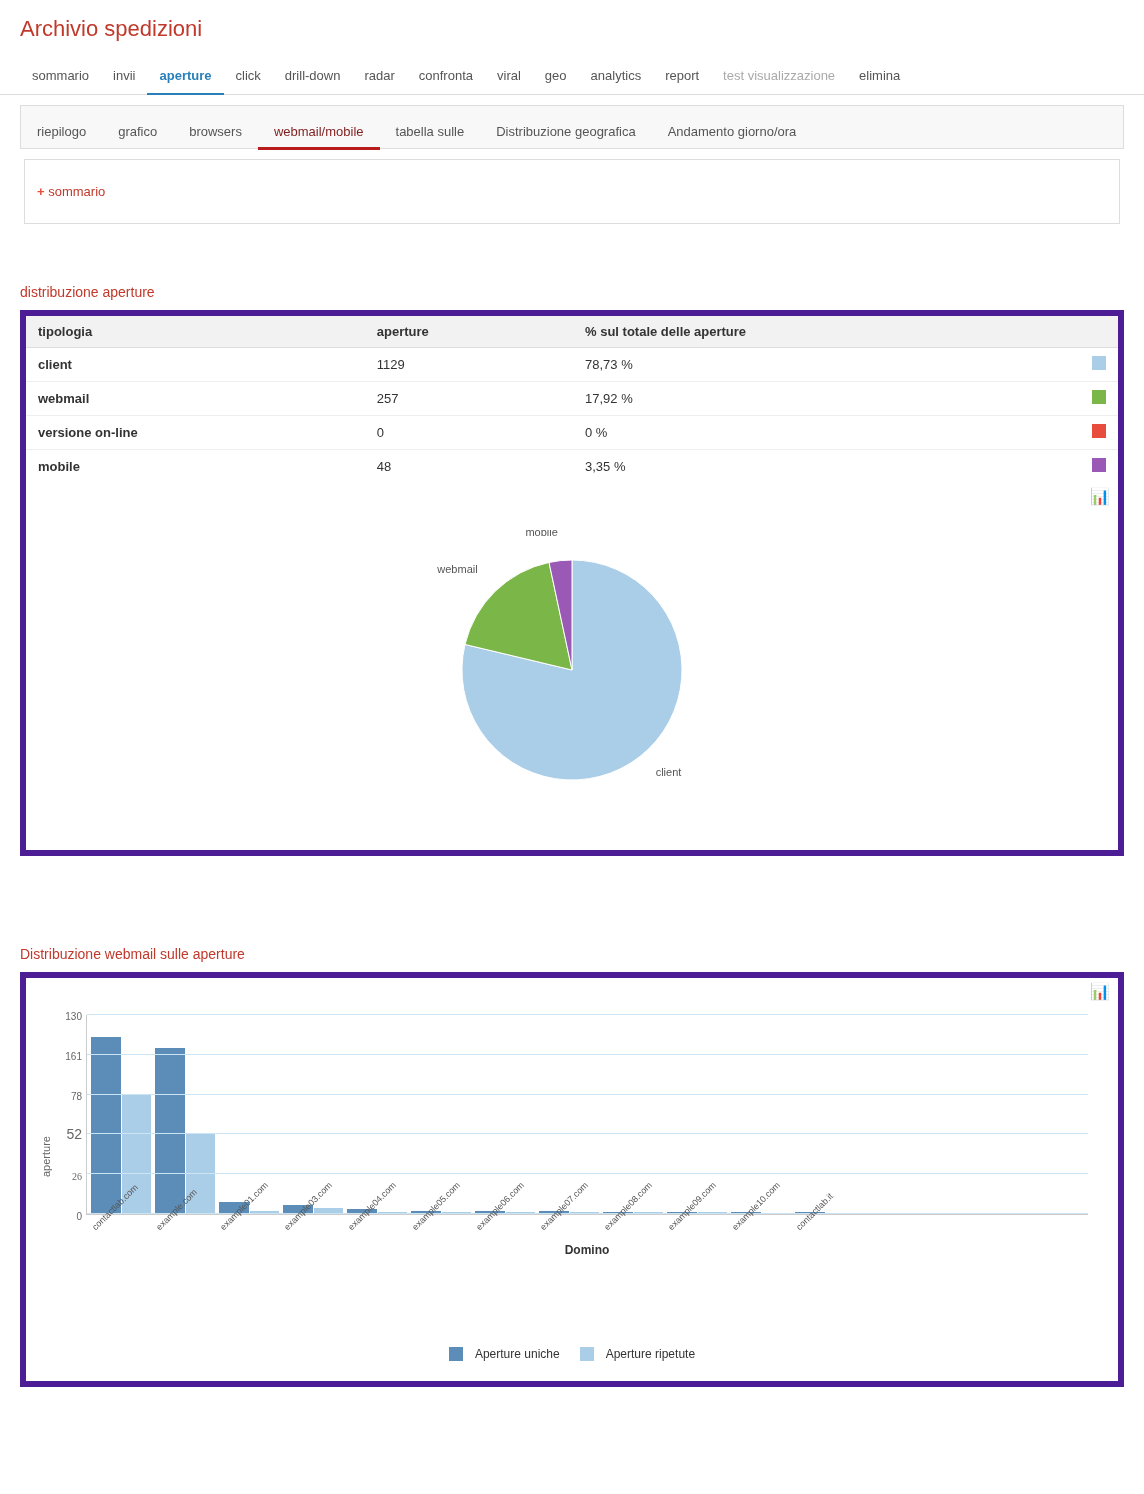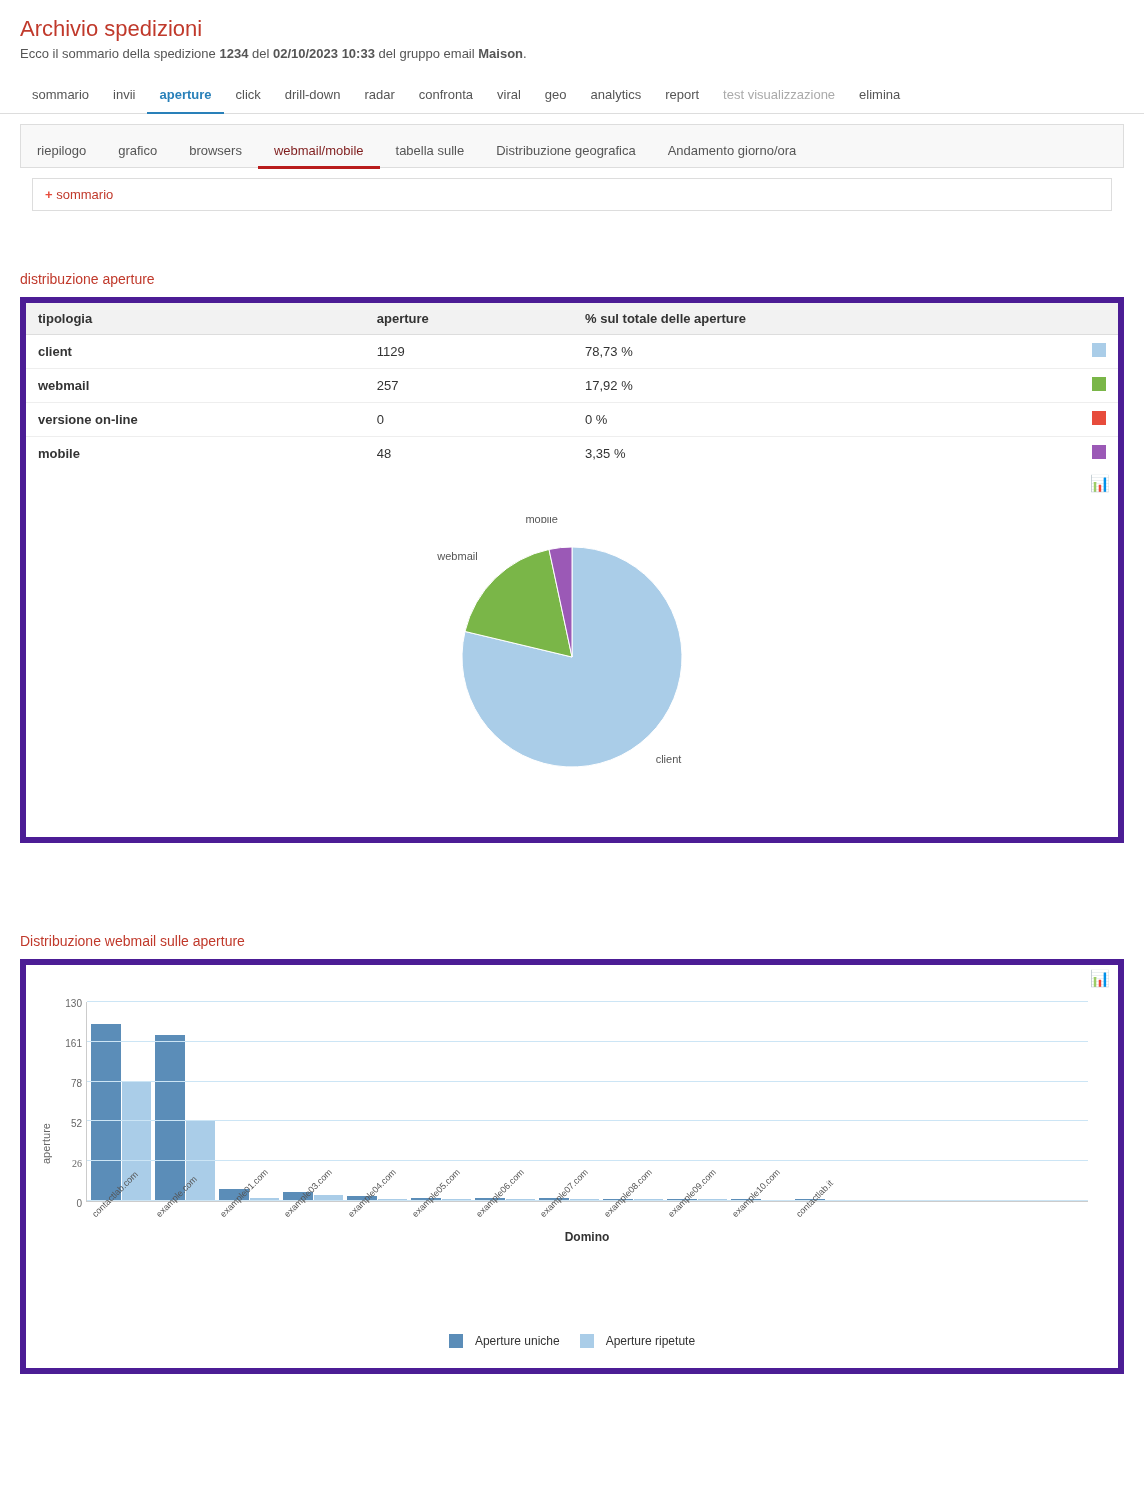"Ecco il sommario della spedizione" p.page-subtitle { html: <p> <span>Ecco il sommario della spedizione</span> <strong>1234</strong> <span>del</span> <strong>02/10/2023 10:33</strong> <span>del gruppo email</span> <strong>Maison</strong>. </p> -> none }
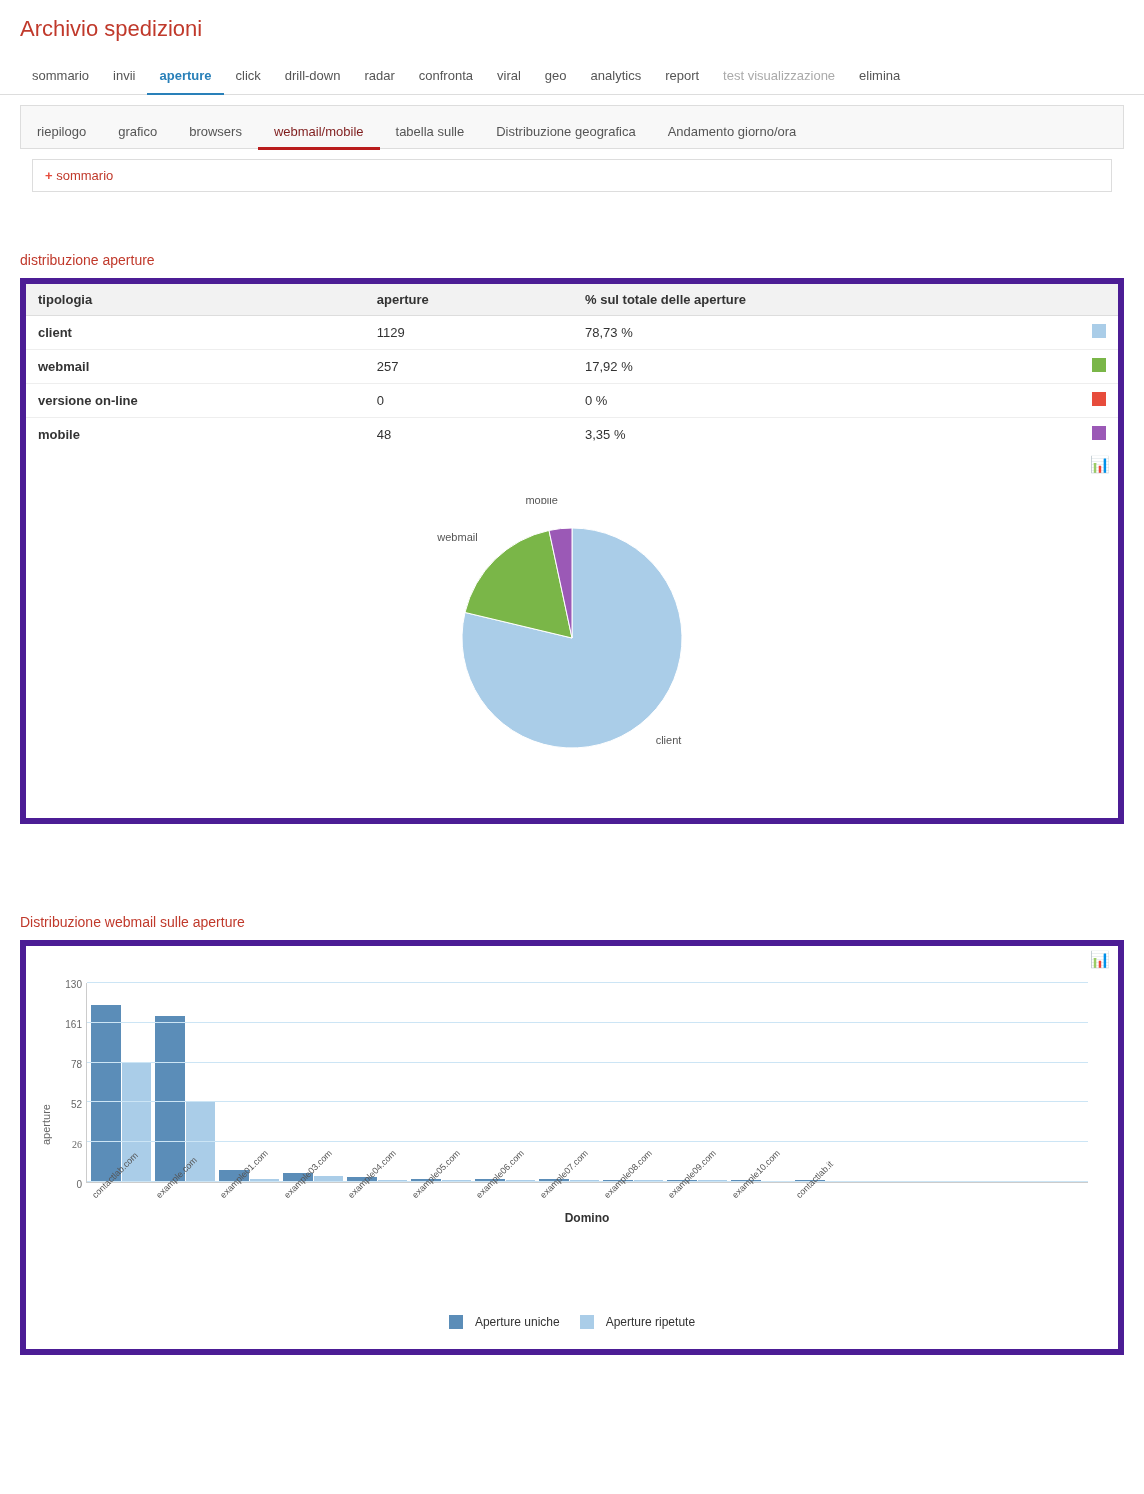"+ sommario" .sommario-box { margin: 10px 12px -> 10px 4px; padding: 8px 12px -> 24px 12px }
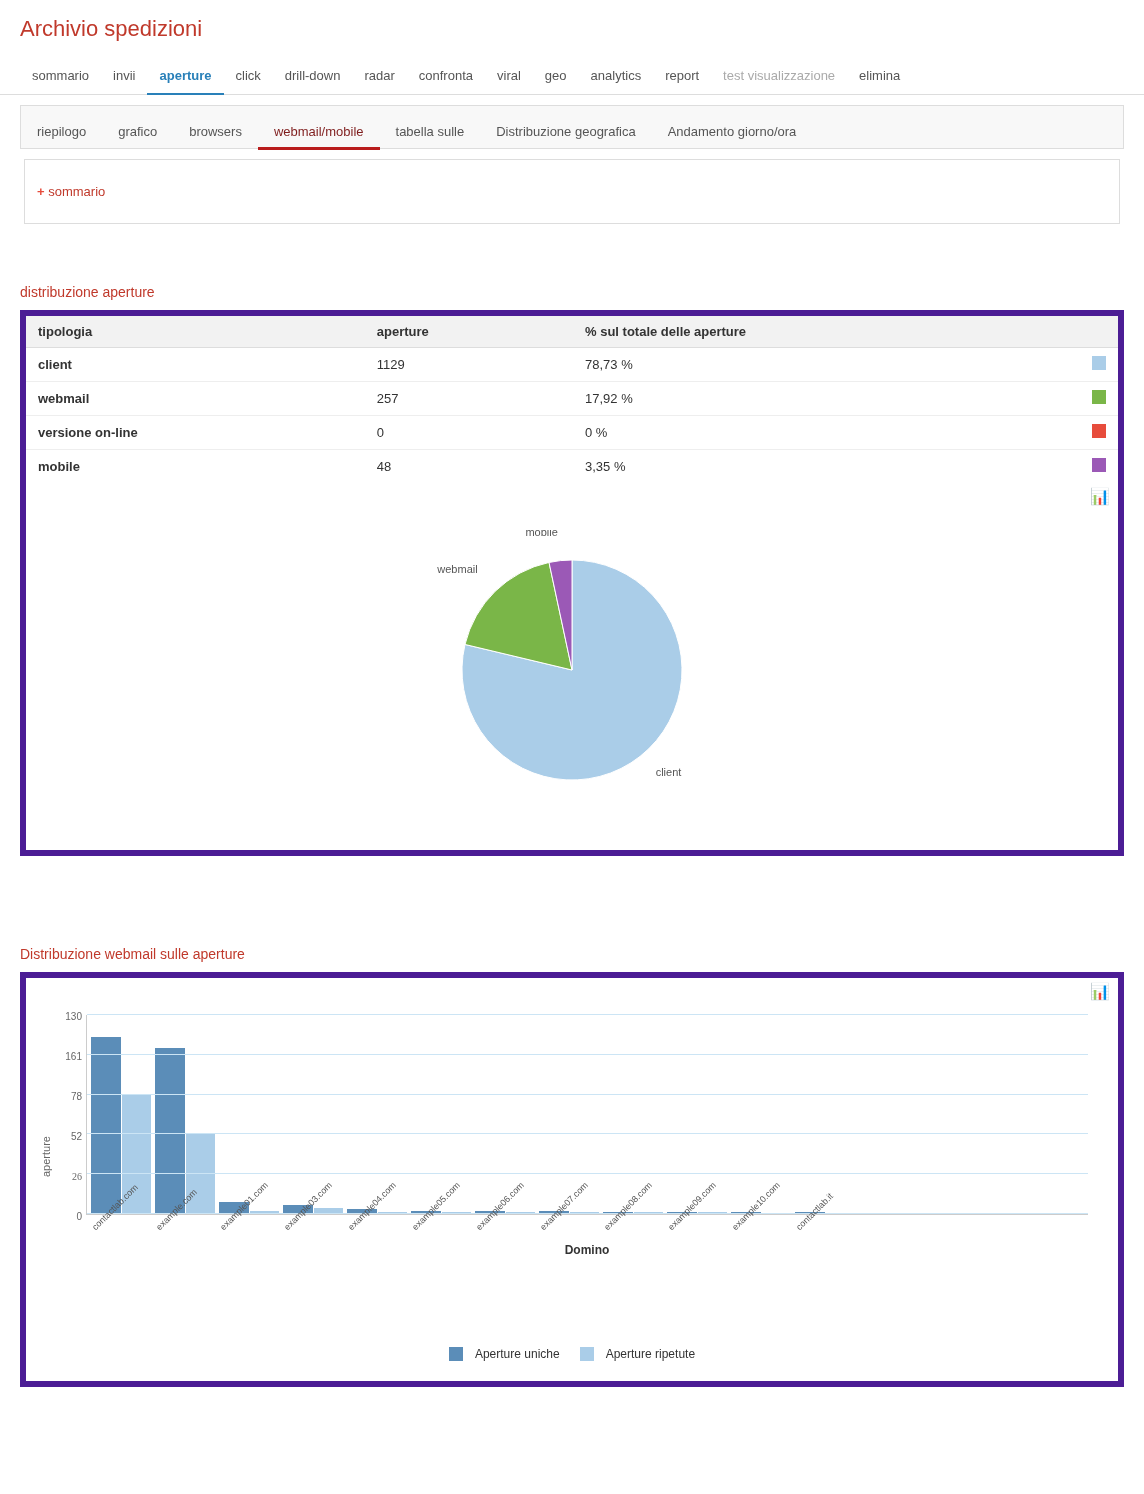"52" div { font-size: 10px -> 14px }
